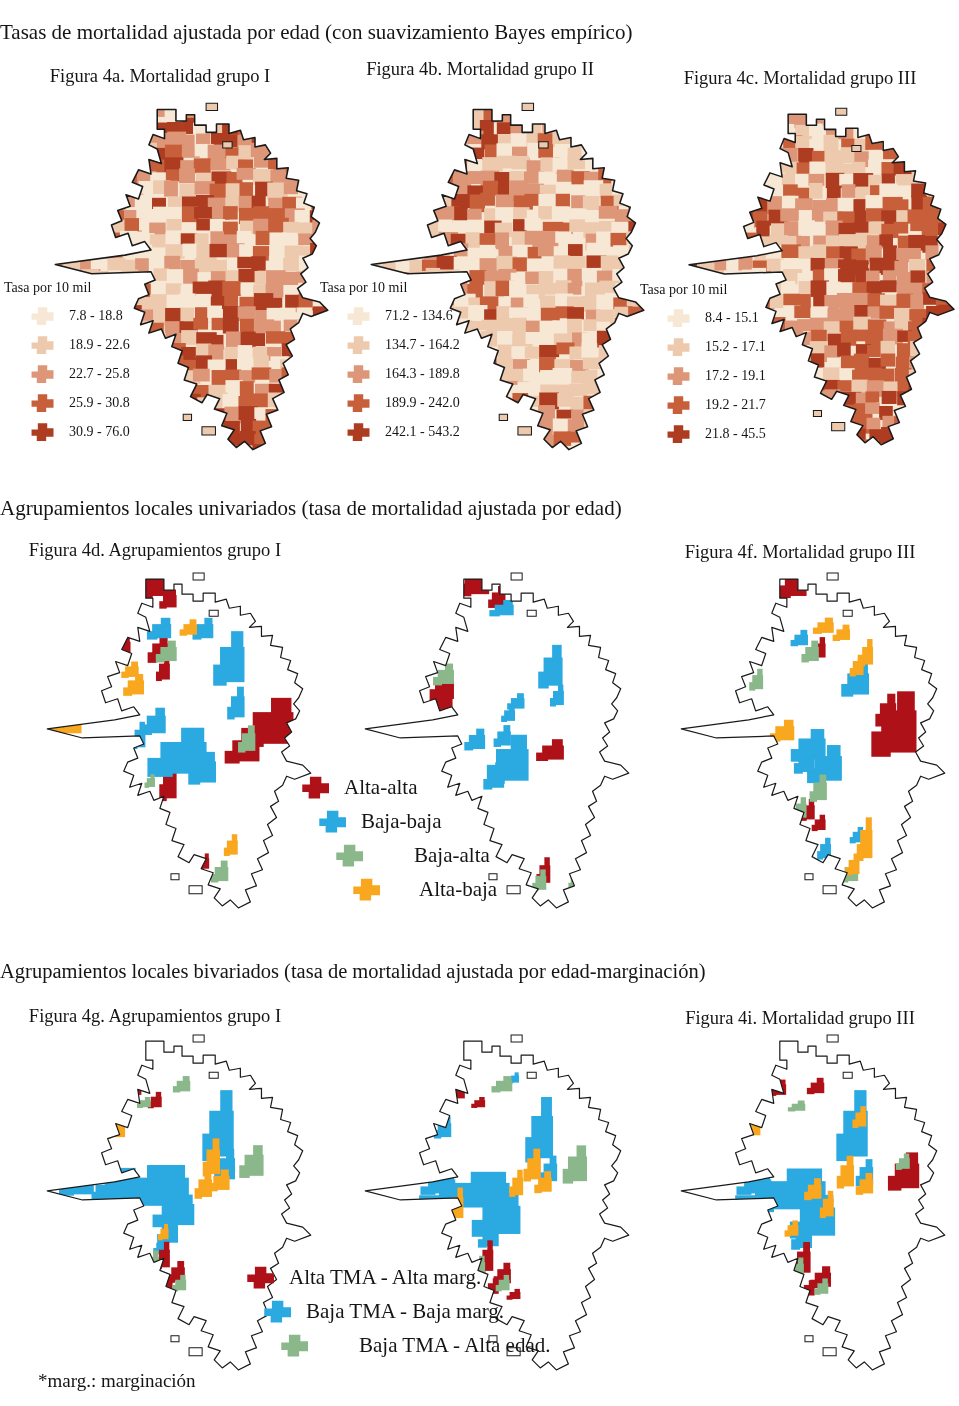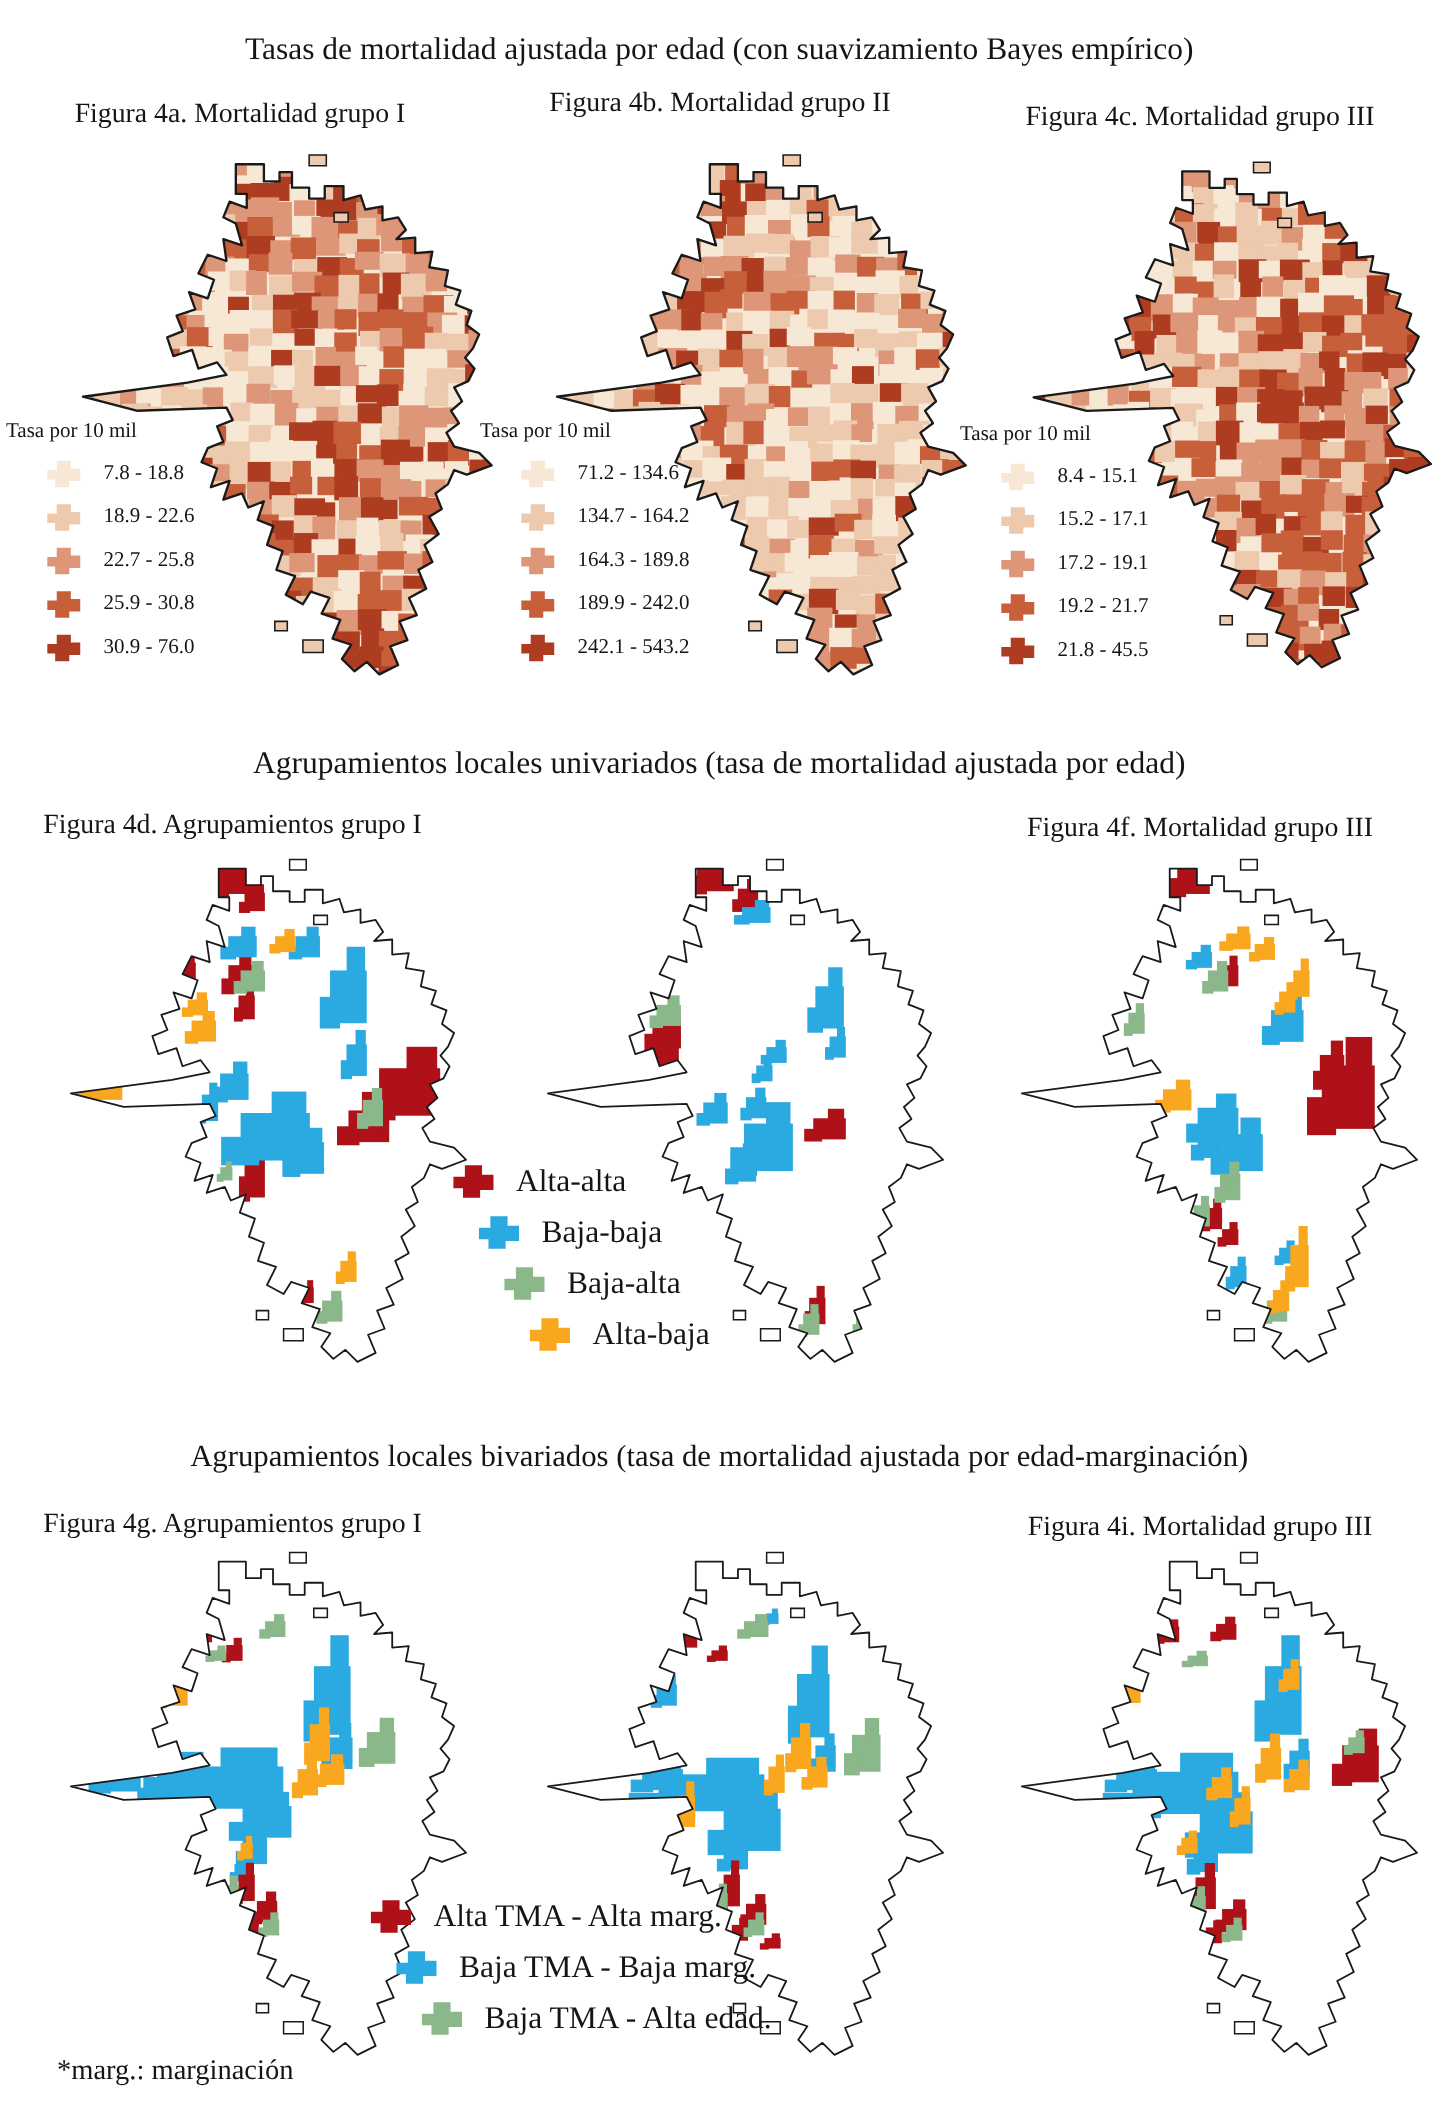"Tasas de mortalidad ajustada por" .sec-title { text-align: center -> left }
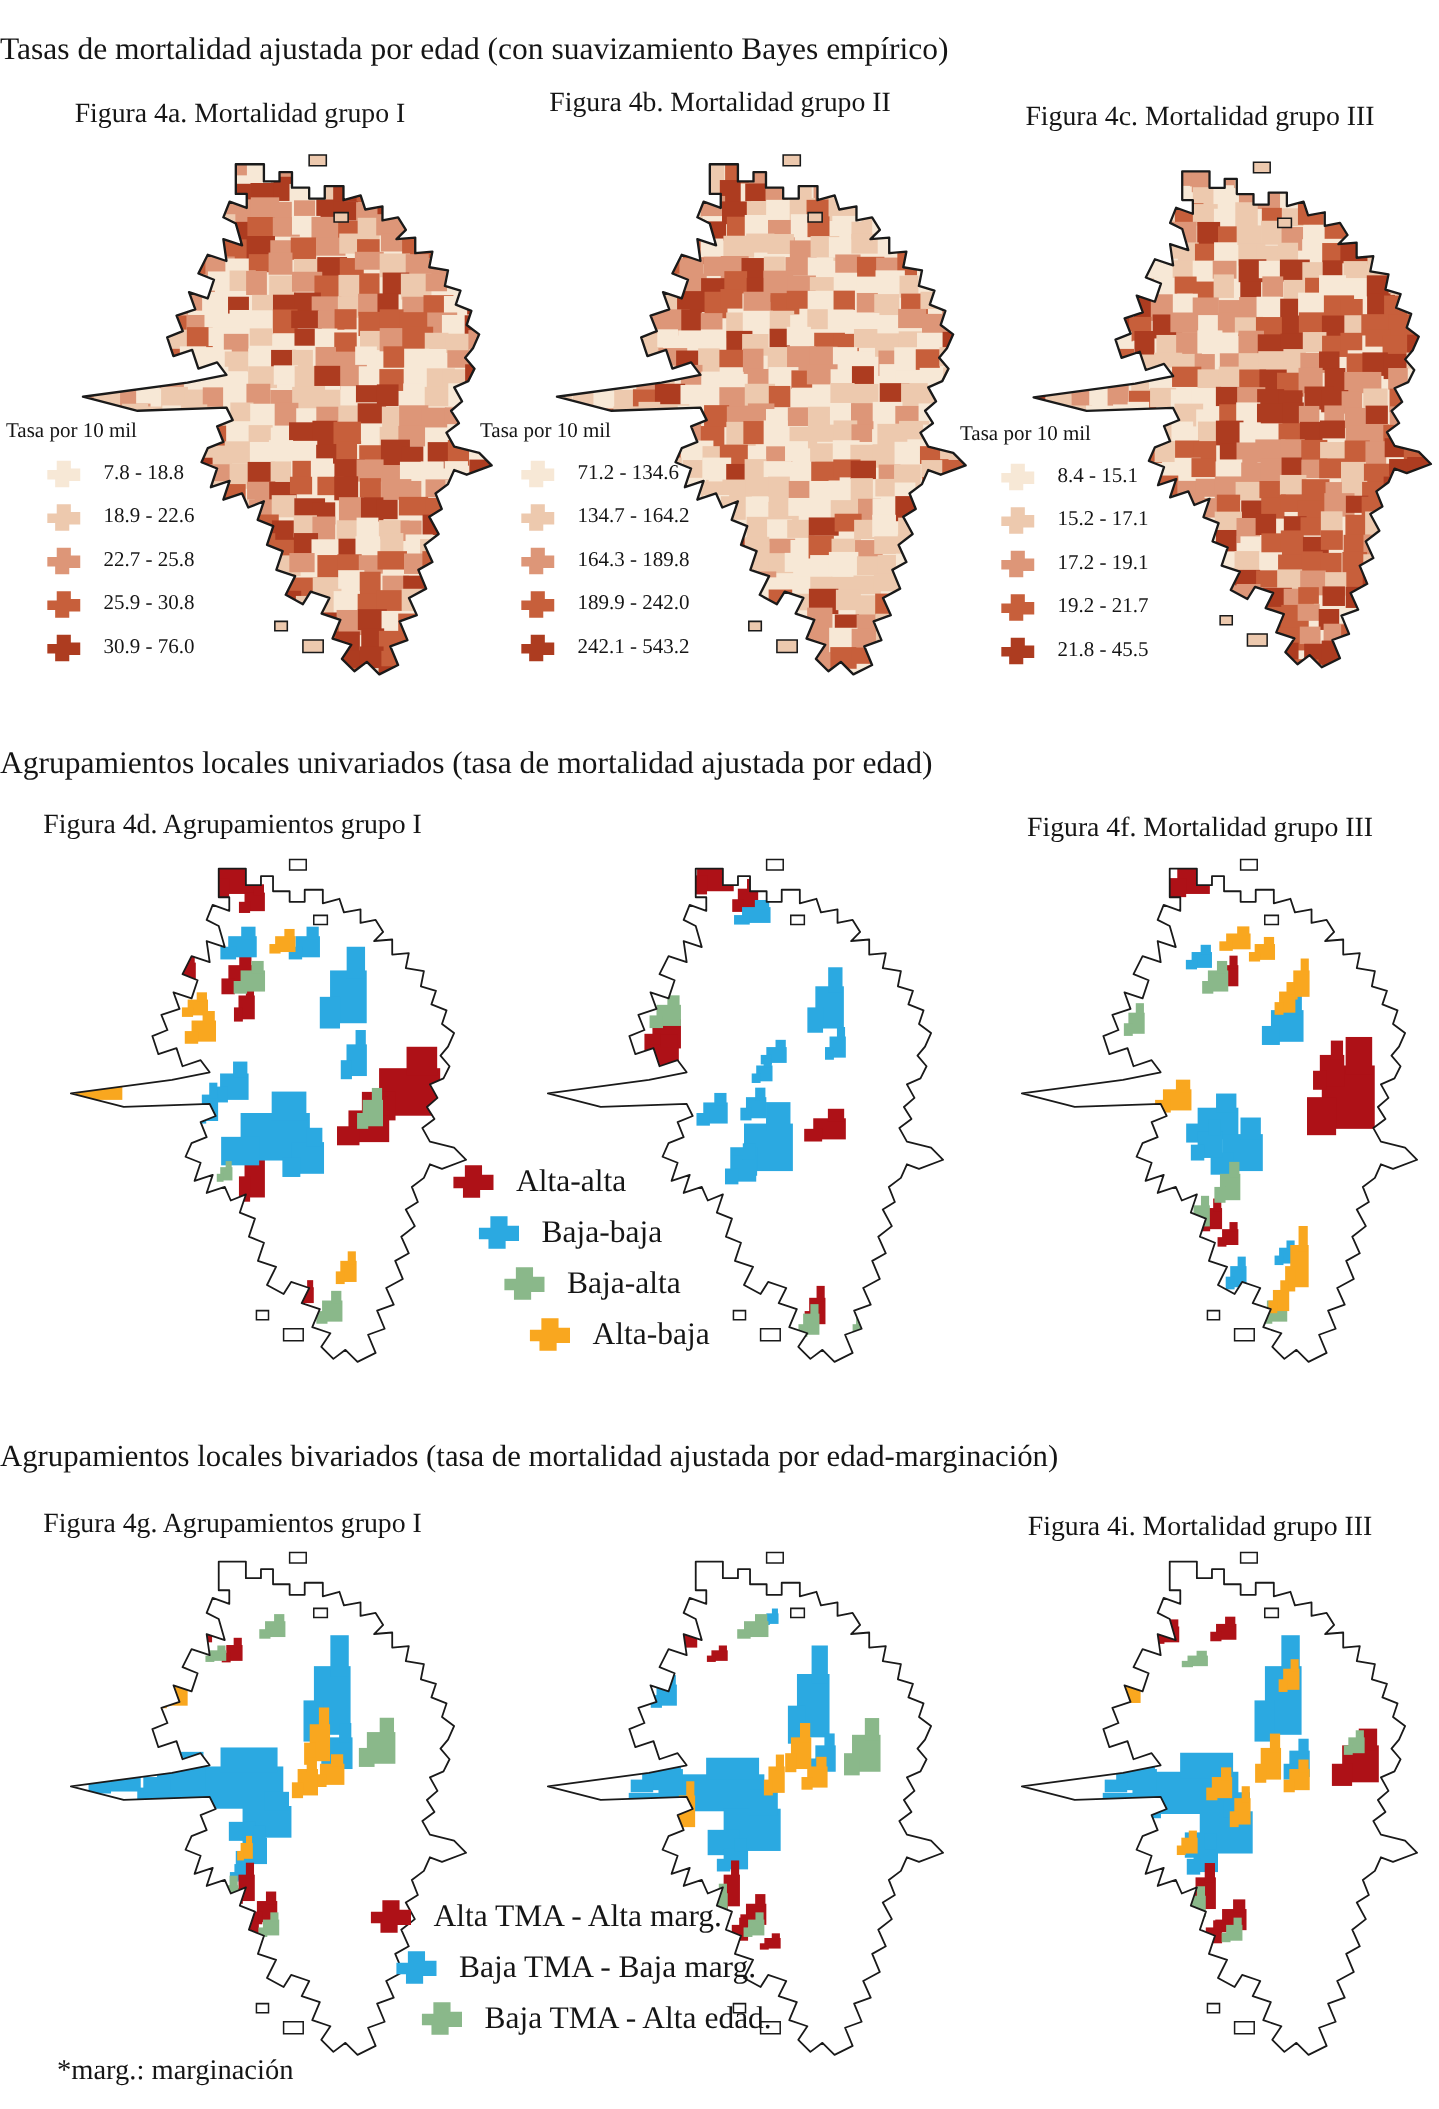"Baja-alta" .cl-item.i3 { gap: none -> 36px }
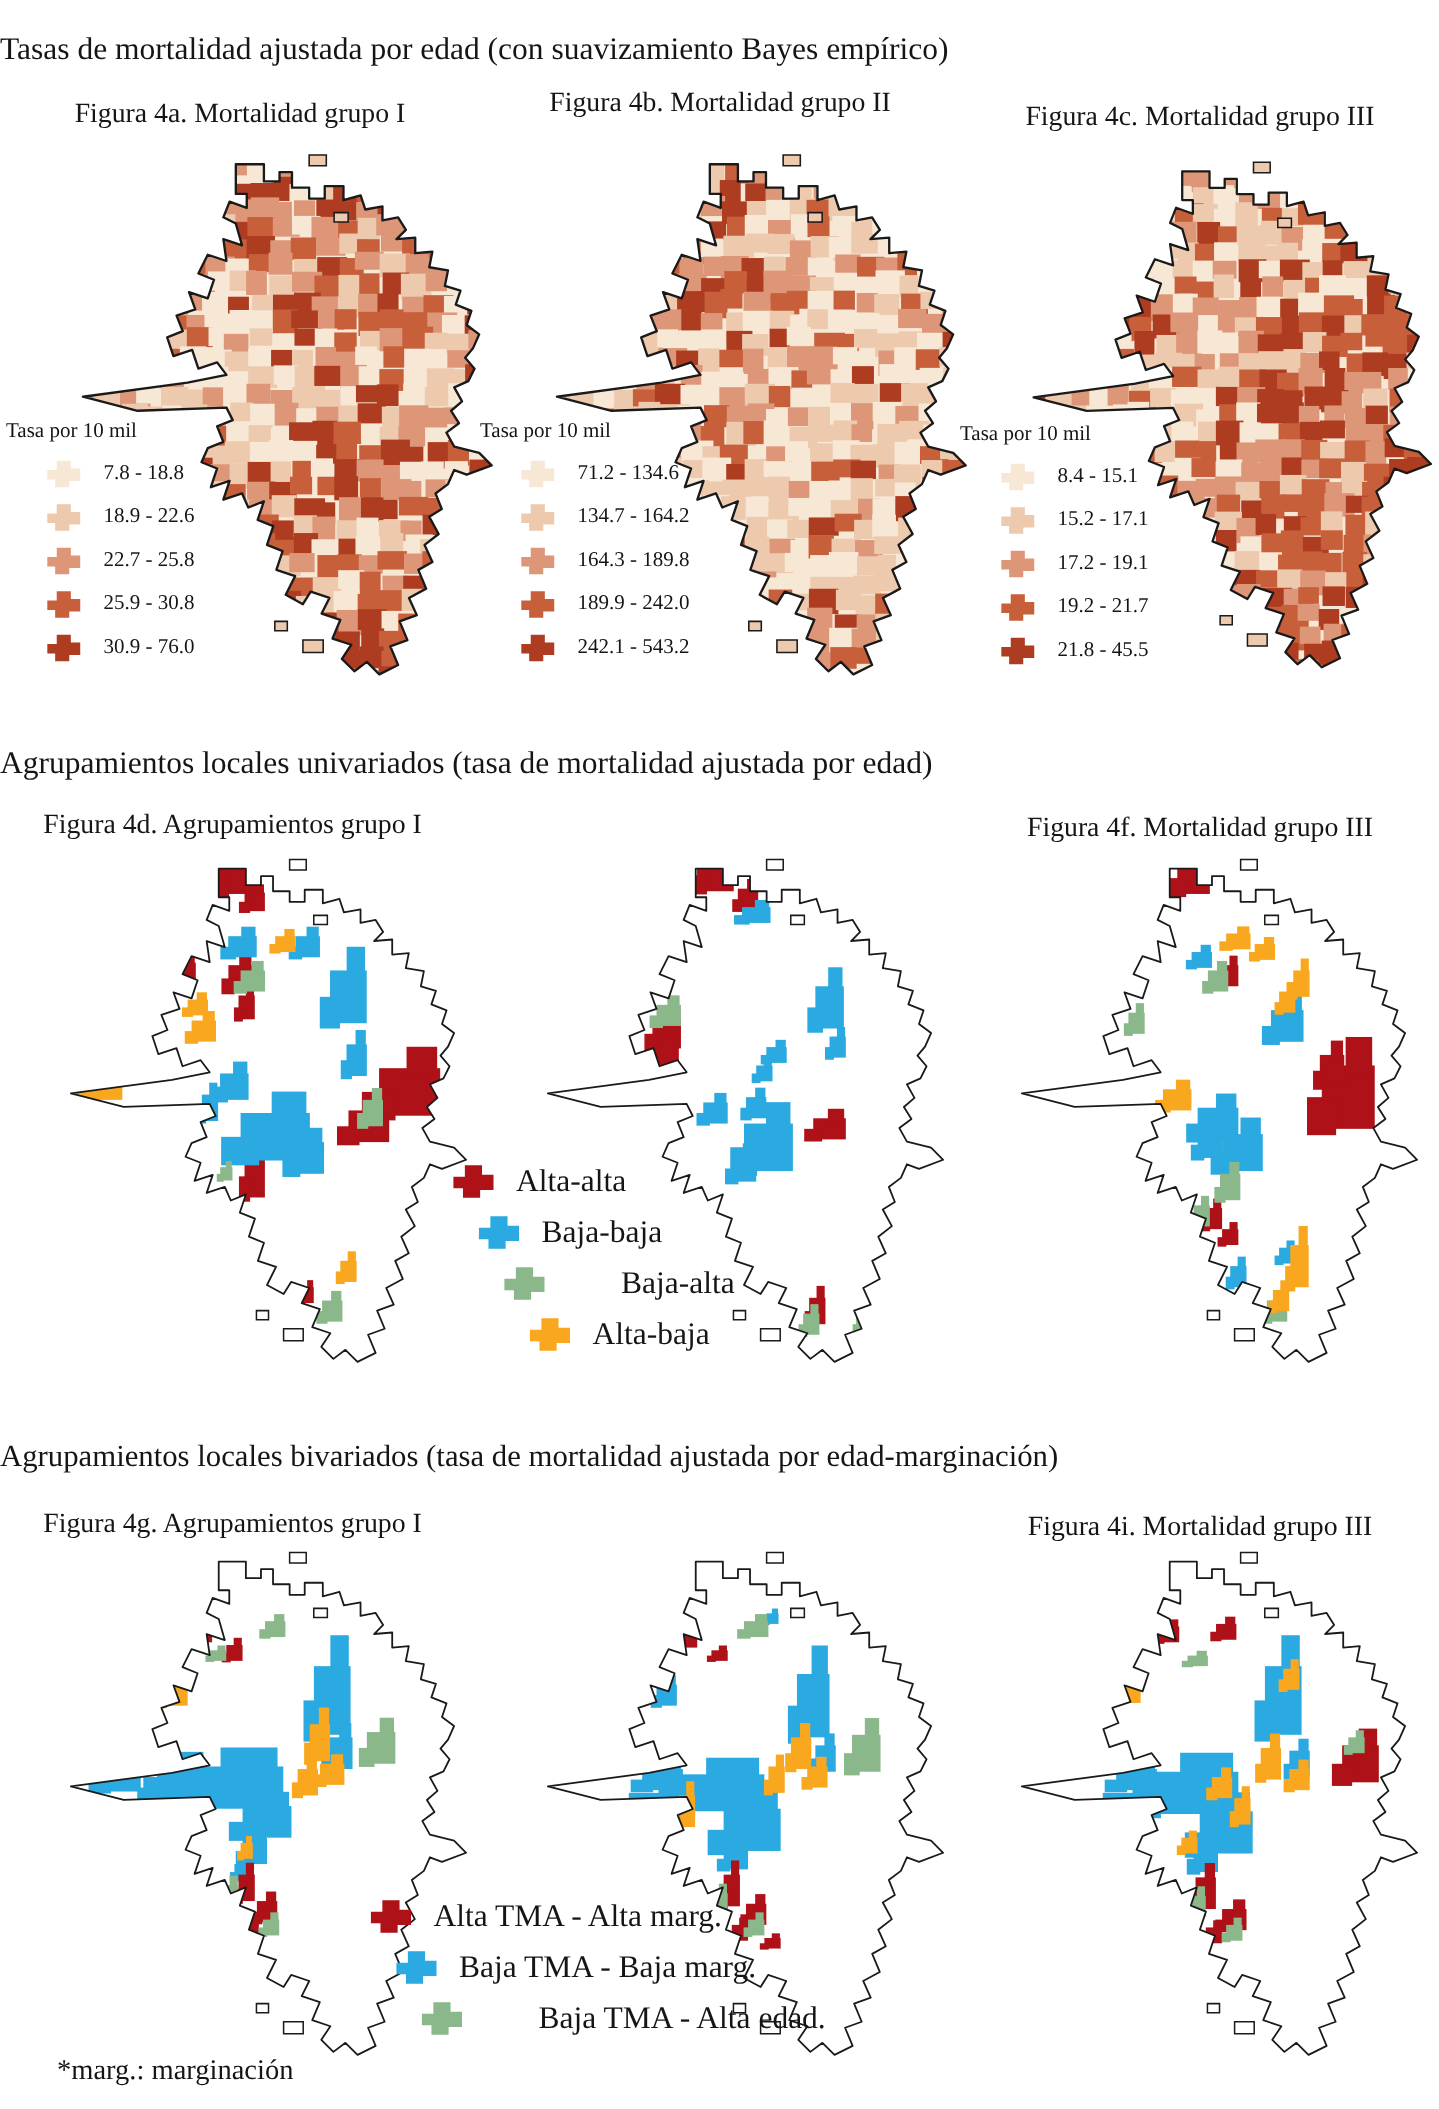"Alta-baja" .cl-item.i4 { gap: none -> 24px }
